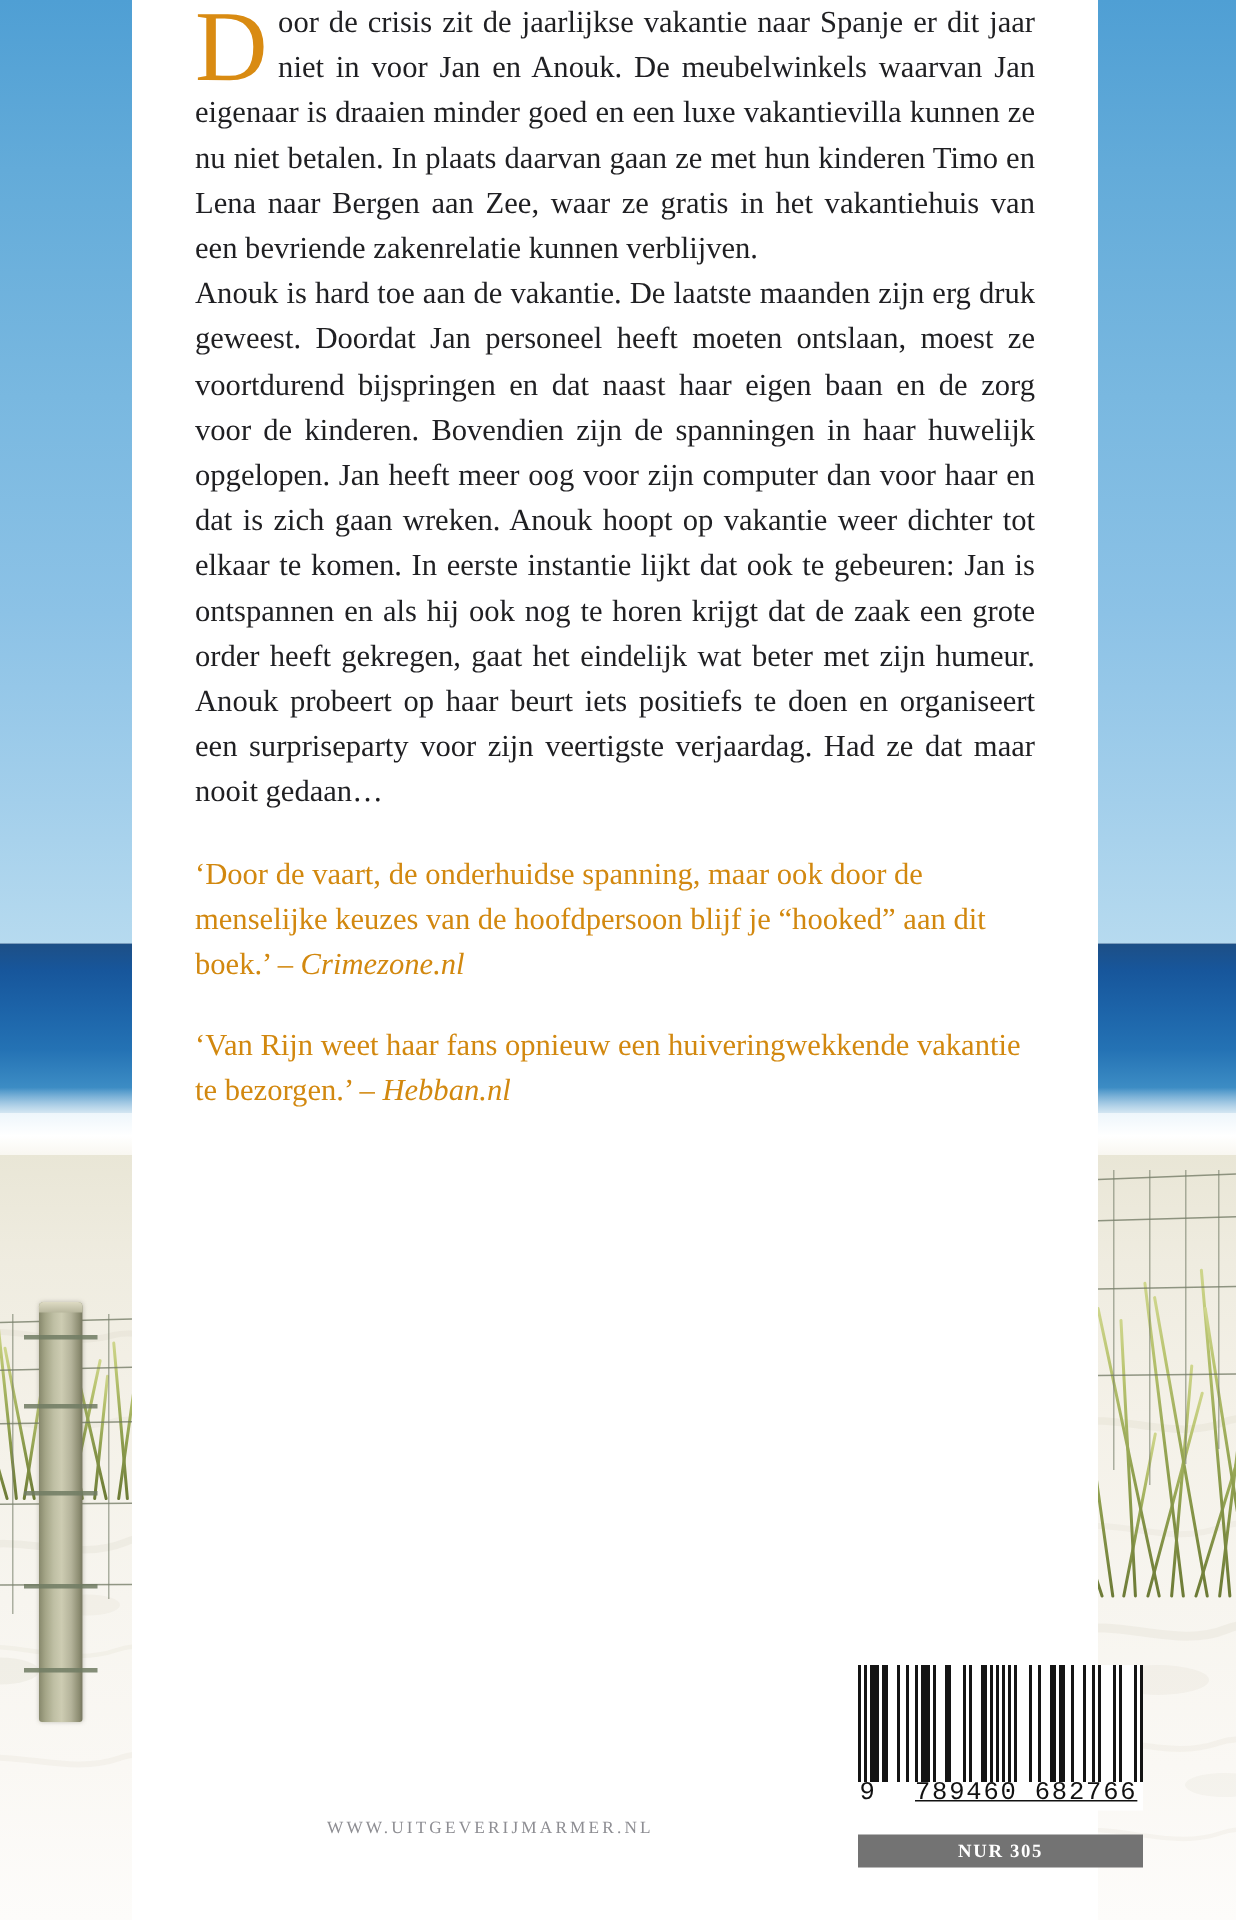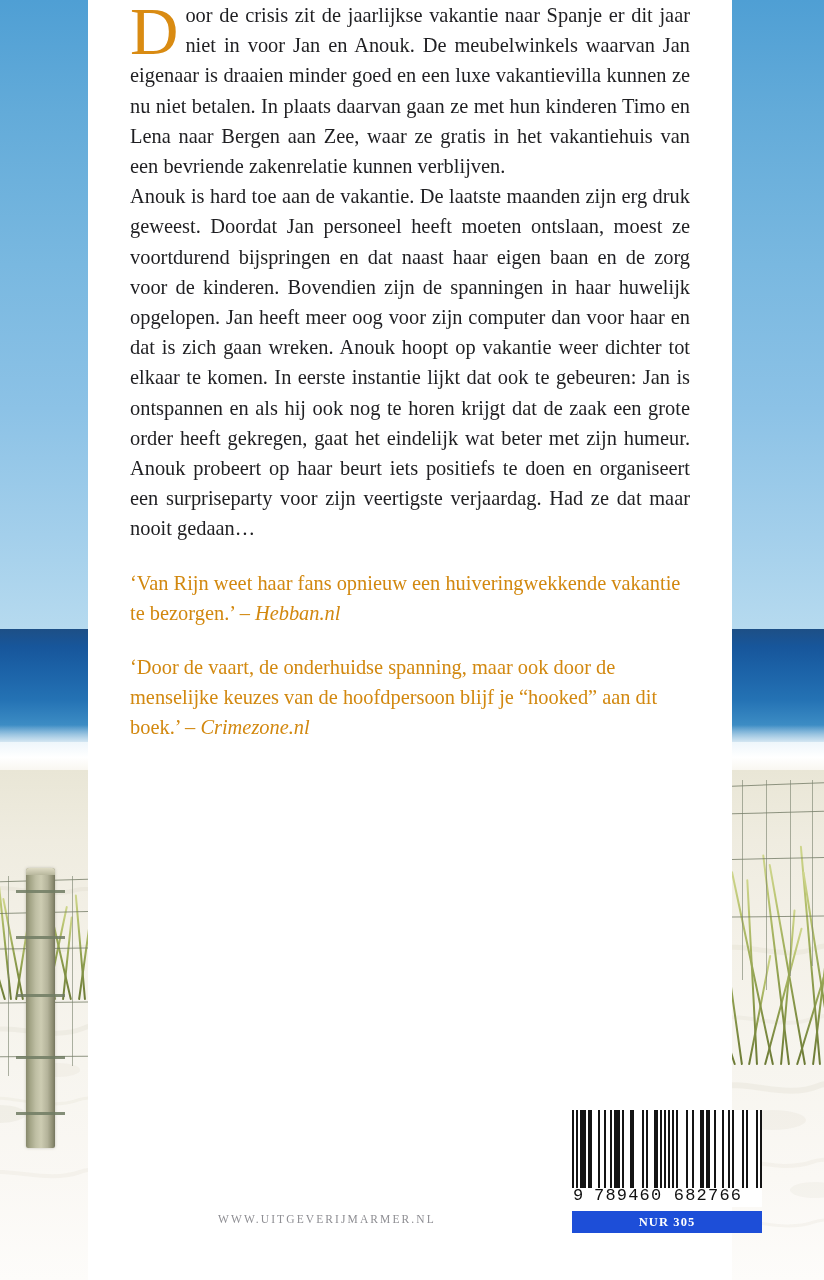"‘Van Rijn weet haar fans" p.quote { order: before "‘Door de vaart, de onderhuidse" -> after "‘Door de vaart, de onderhuidse" }
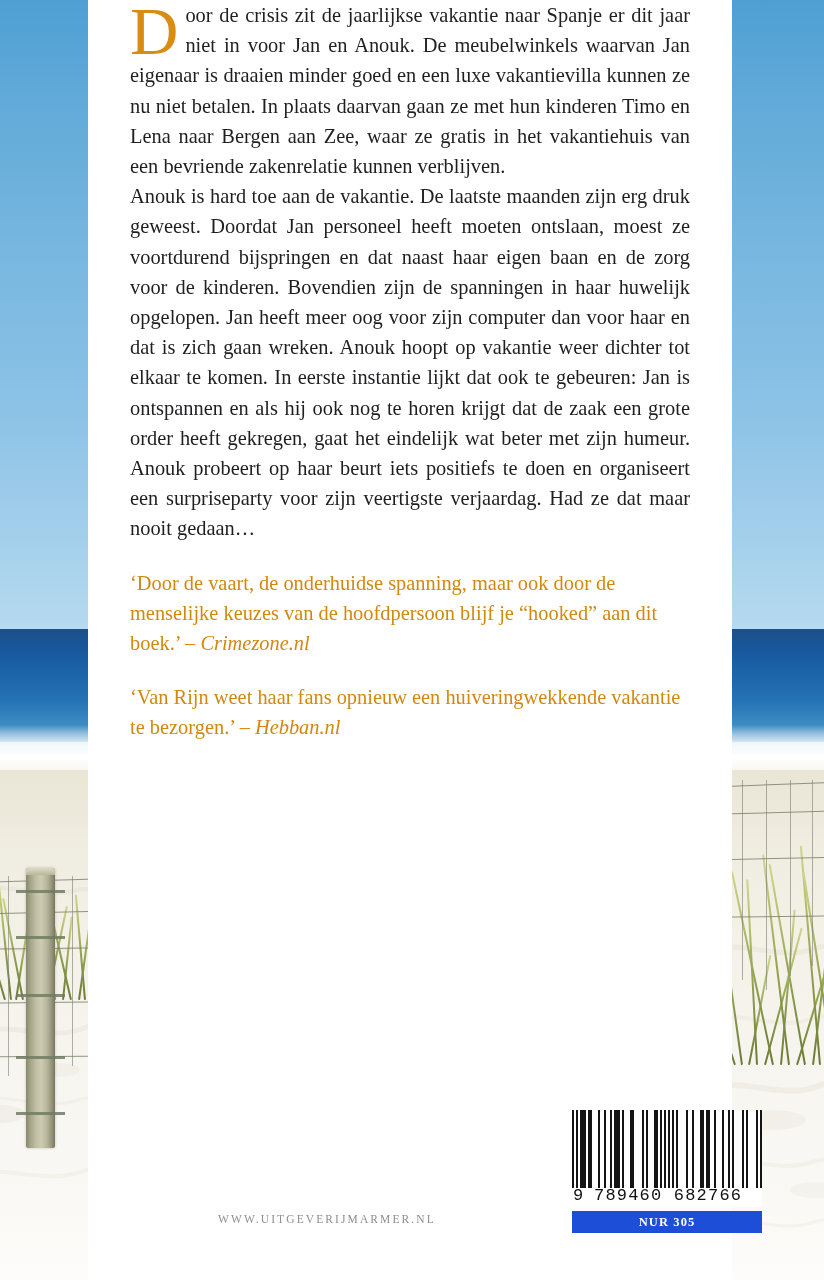"789460 682766" .bc-d-main { left: 22px -> 38px; text-decoration: none -> underline }
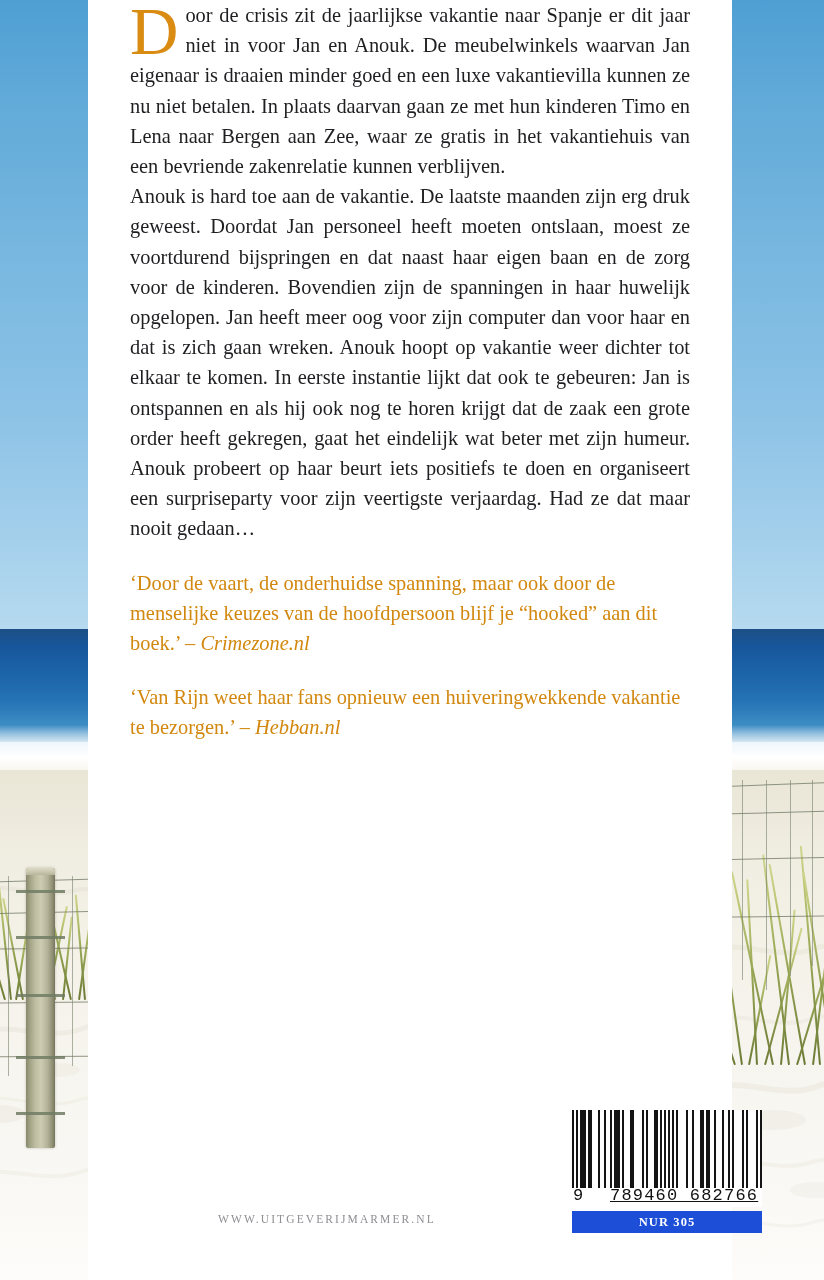"NUR 305" .nur-bar { background: #1d4ed8 -> #737373; margin-top: 4px -> 16px }
